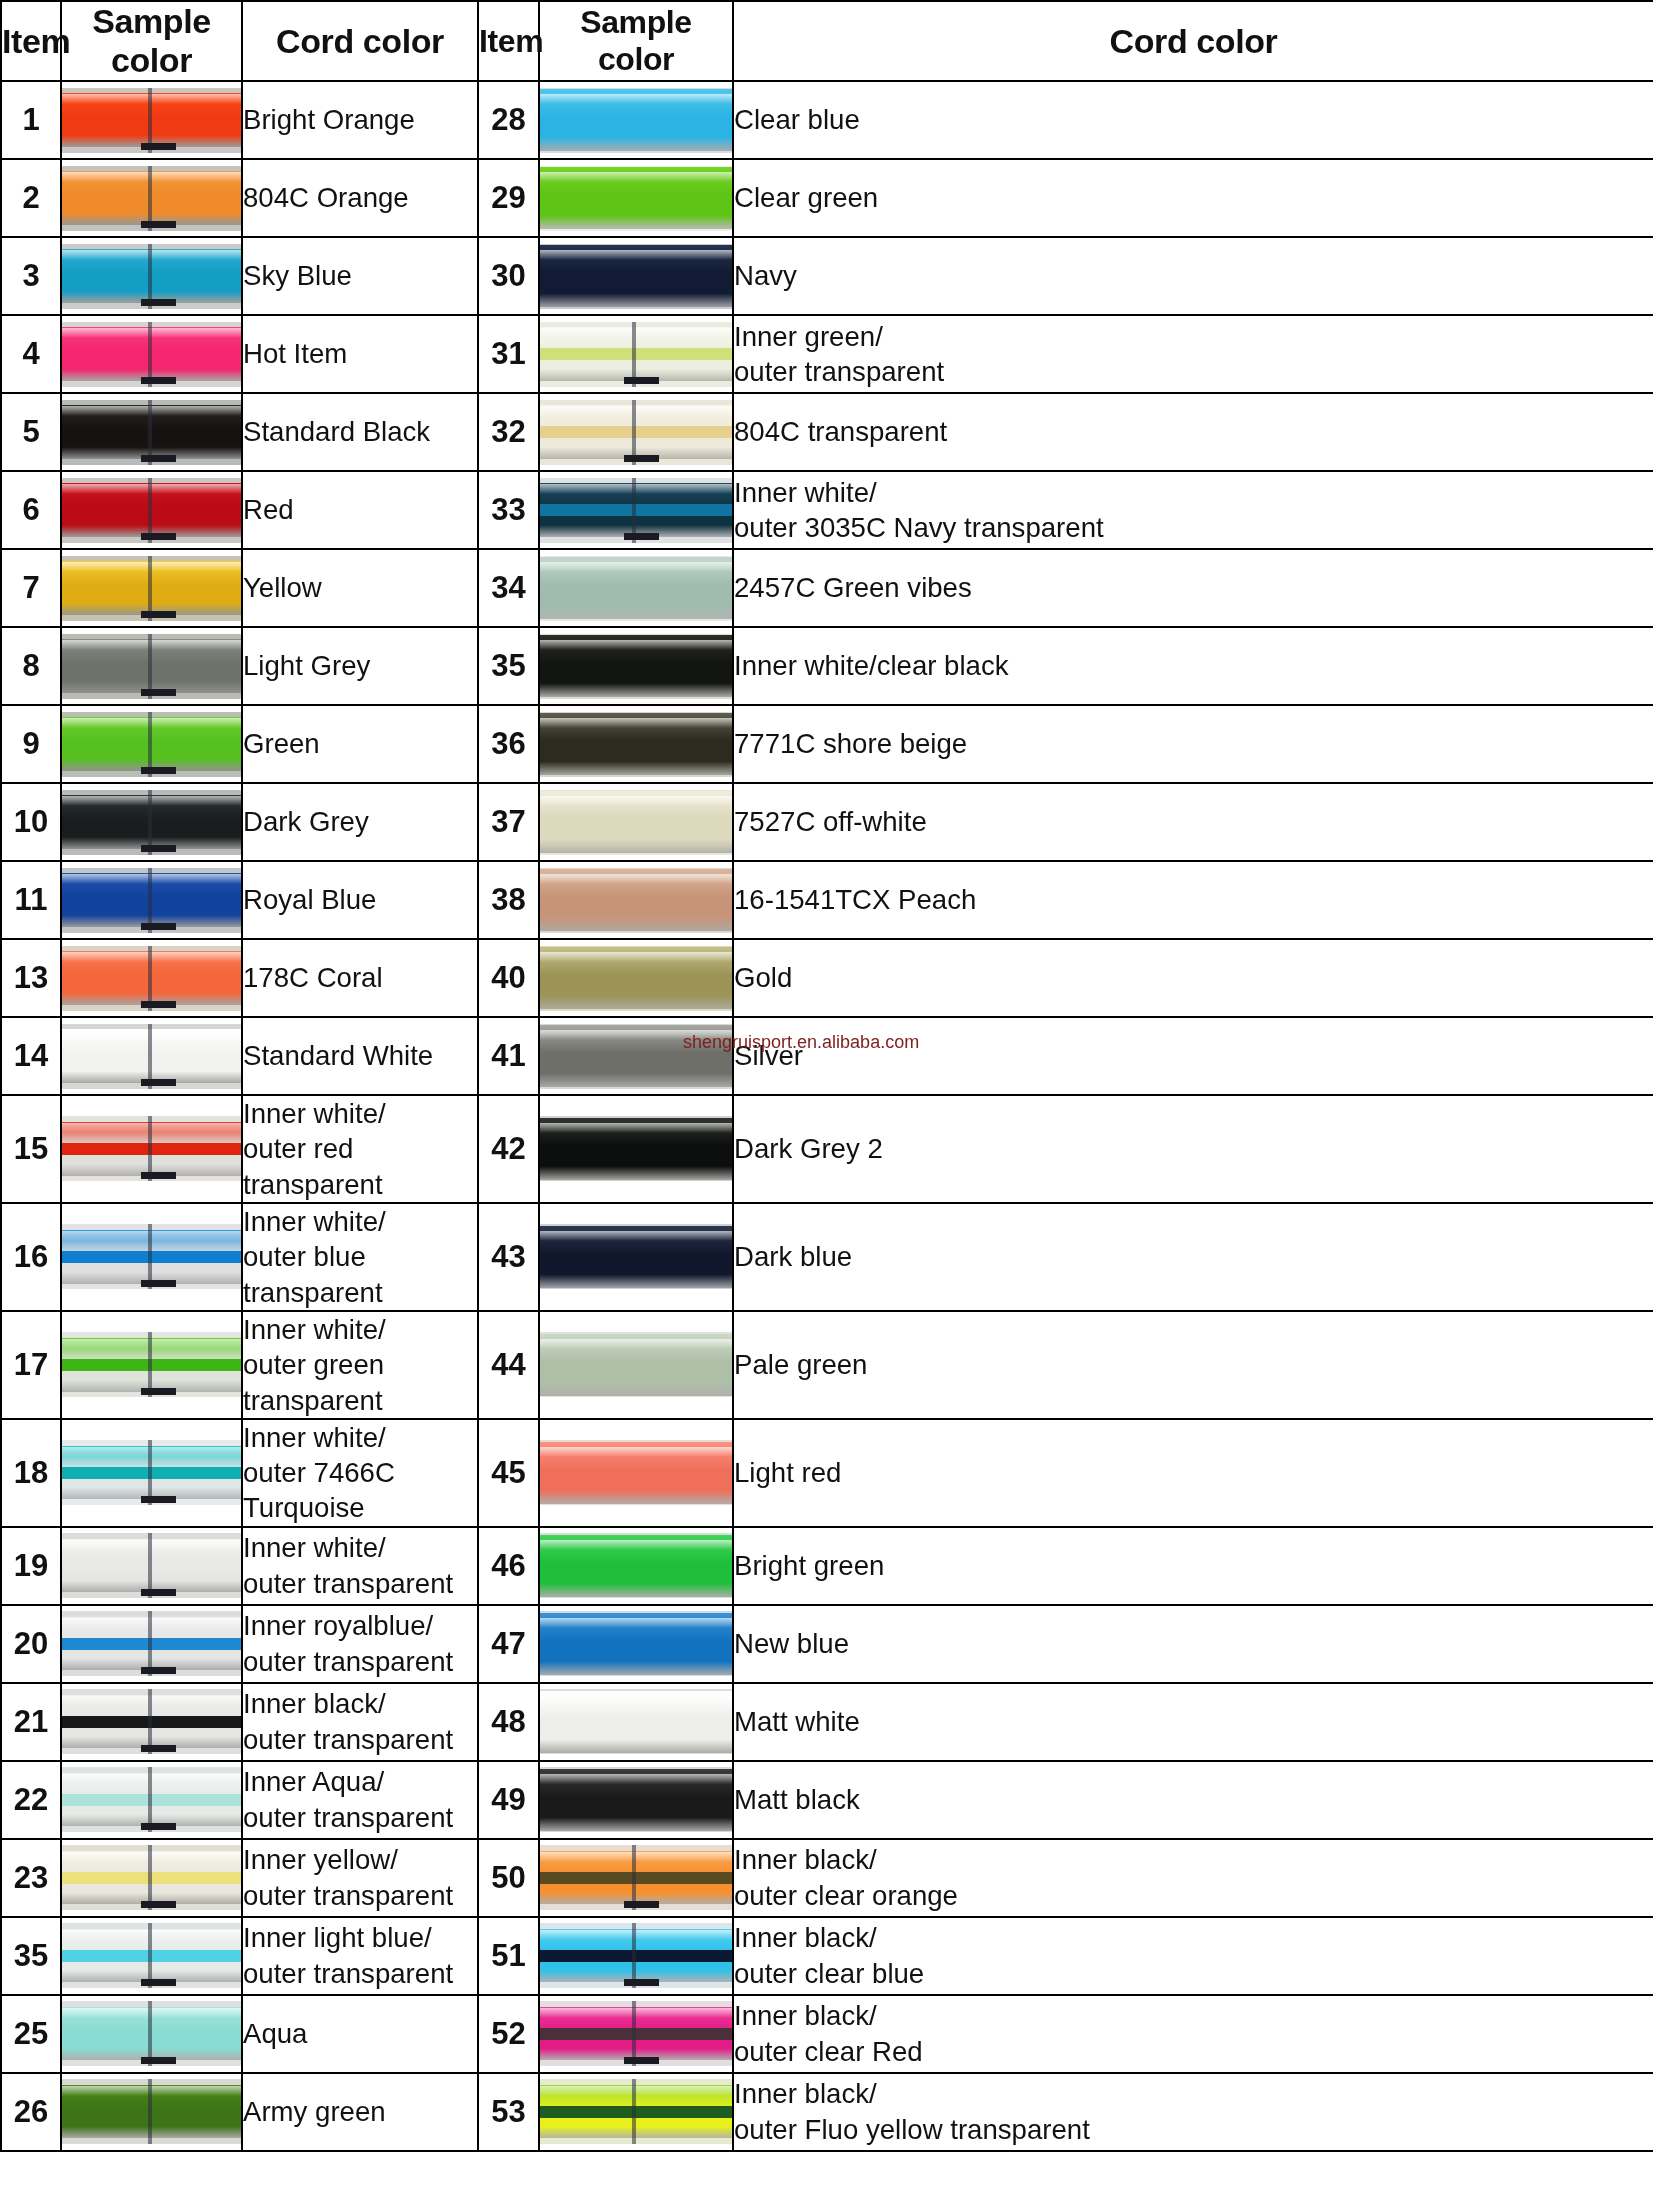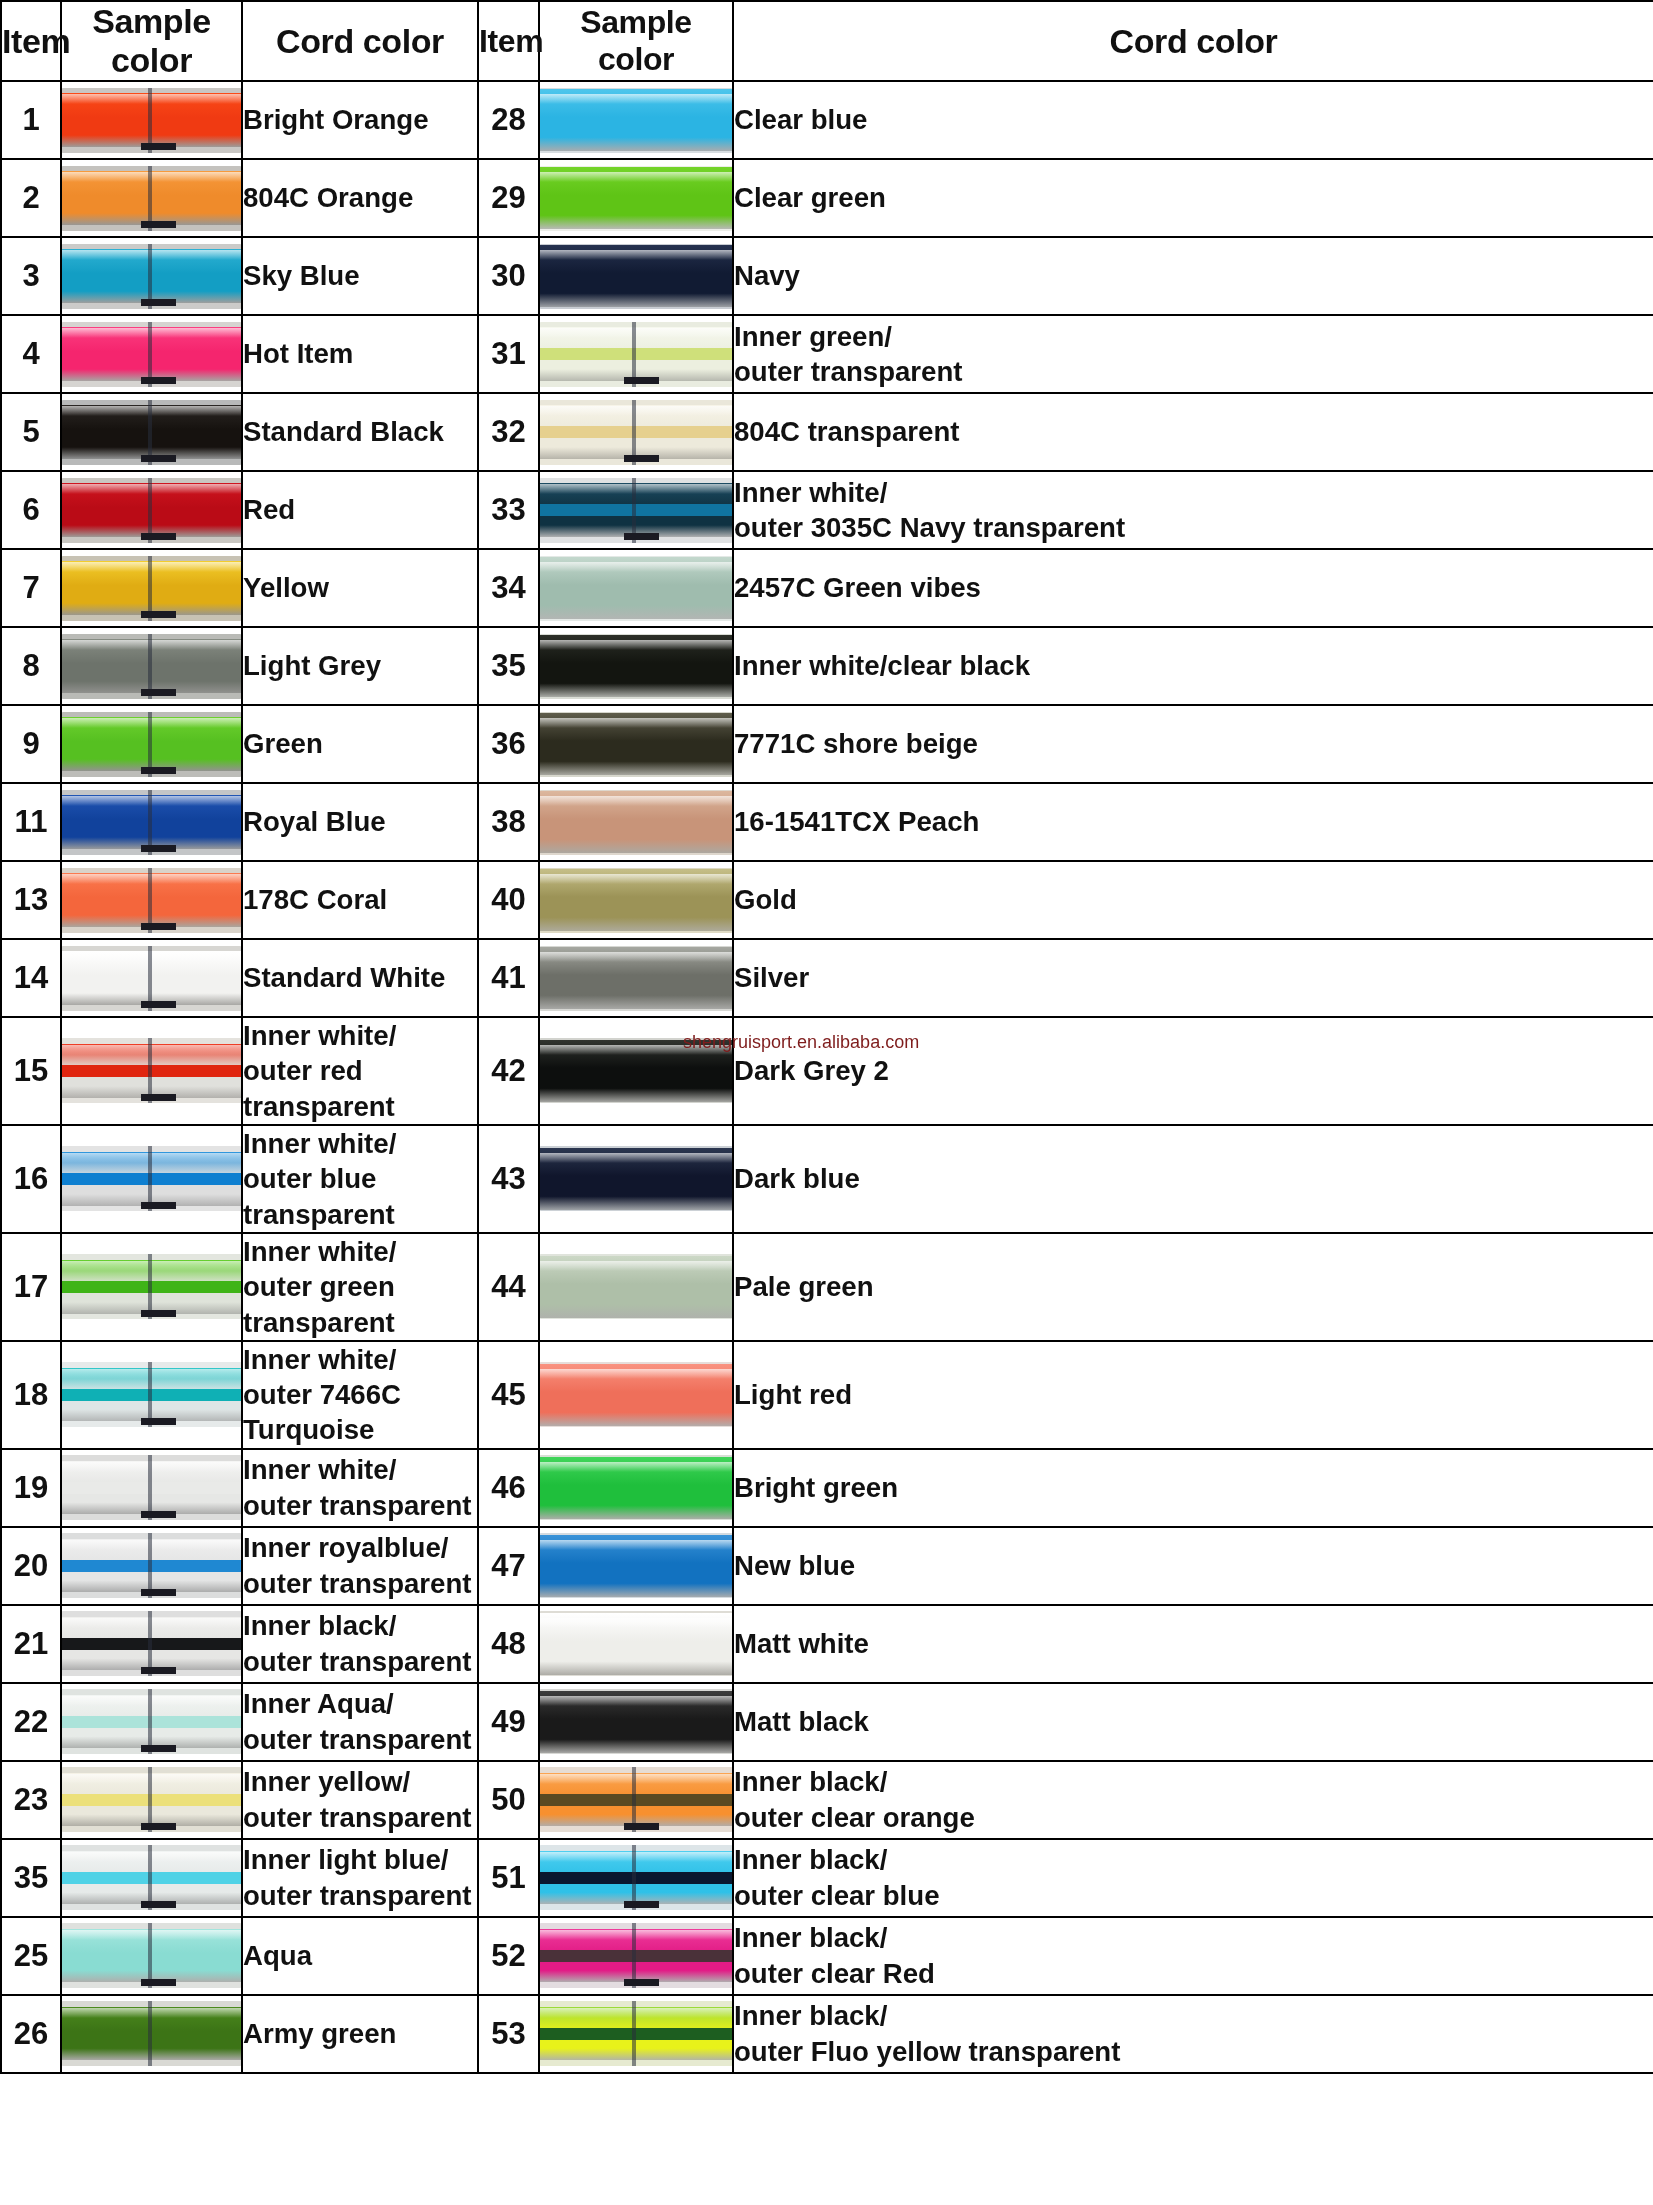"Bright Orange" td.cord { font-weight: bold -> normal }
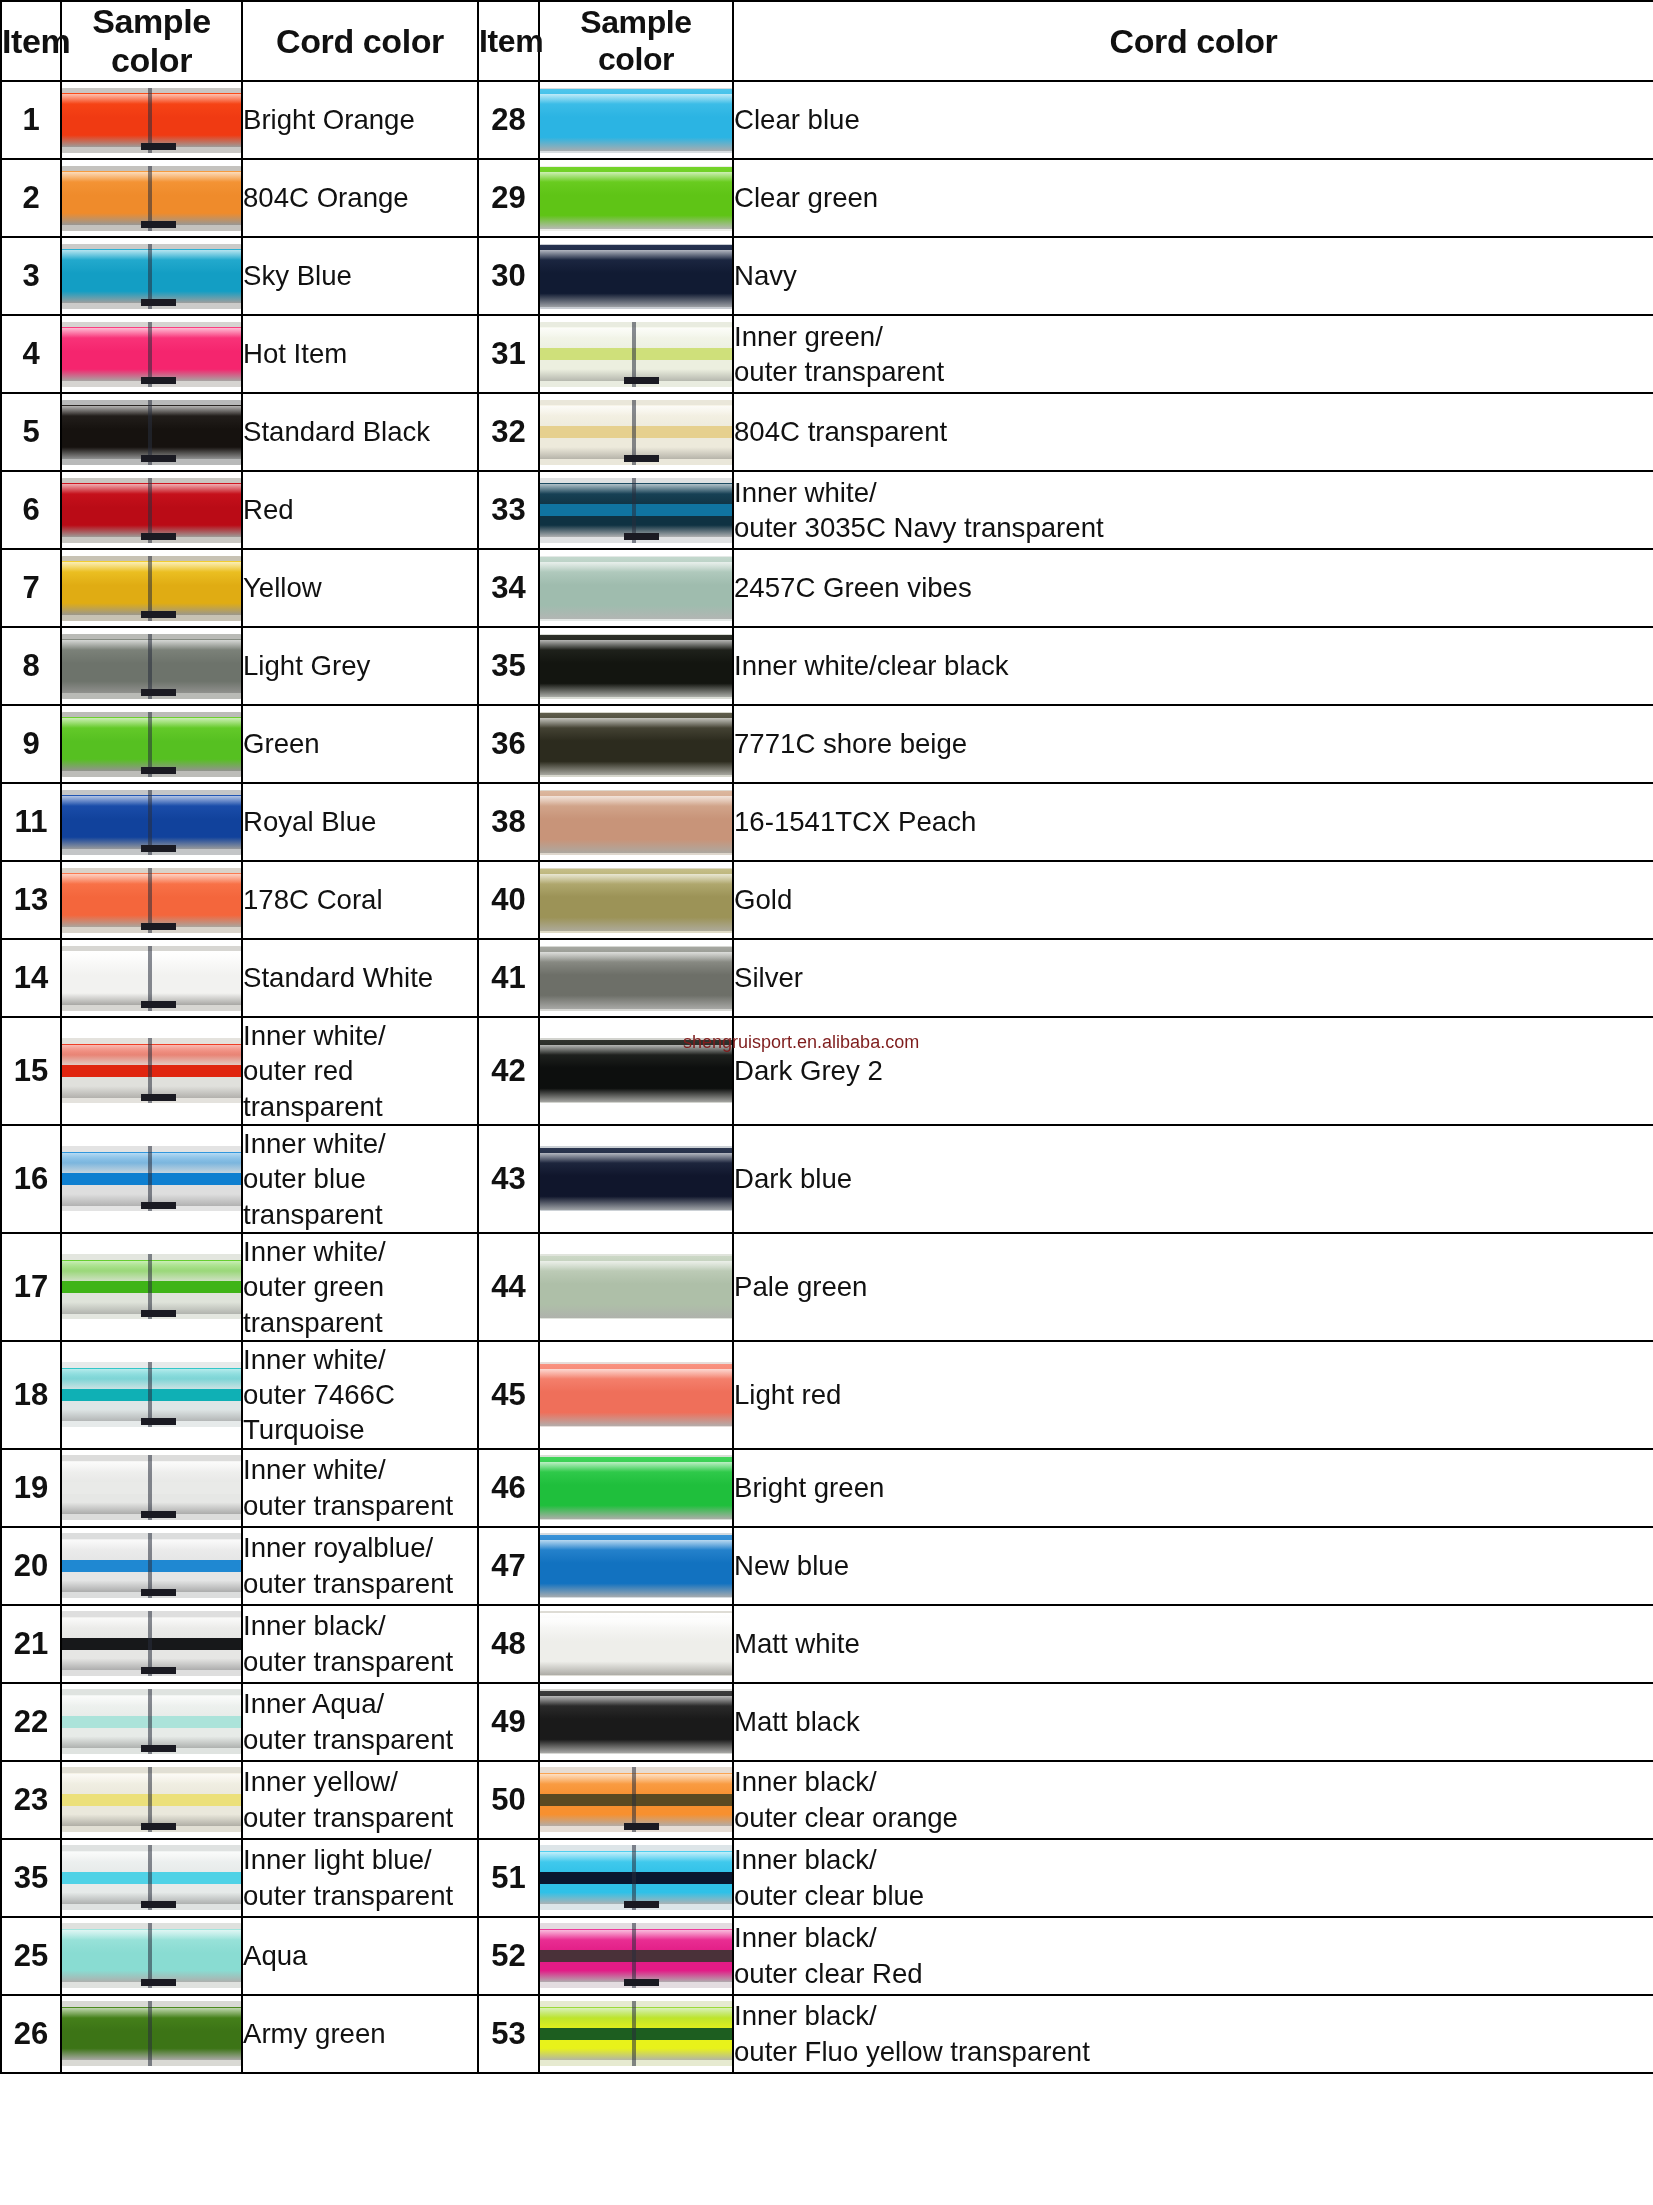"10" tr { html: none -> <tr> <td>10</td> <td> <div> <div></div> <div></div> <div></div> <div></div> </div> </td> <td><span>Dark Grey</span></td> <td>37</td> <td> <div> <div></div> <div></div> </div> </td> <td><span>7527C off-white</span></td> </tr> }
